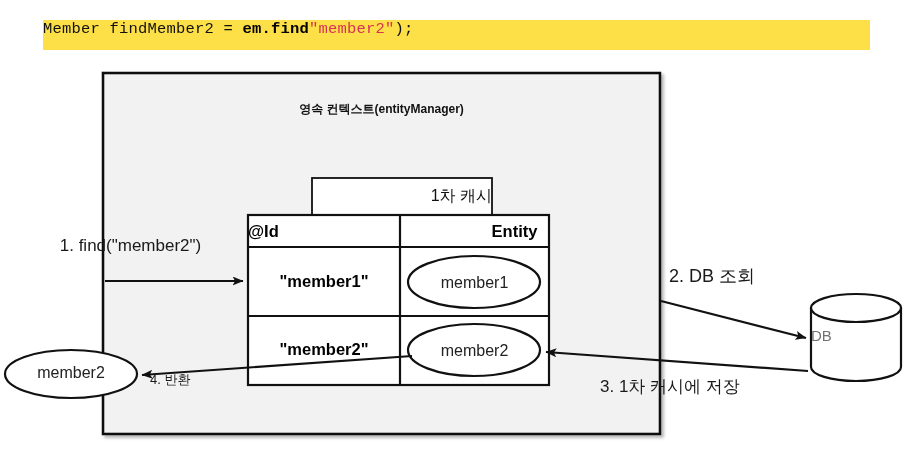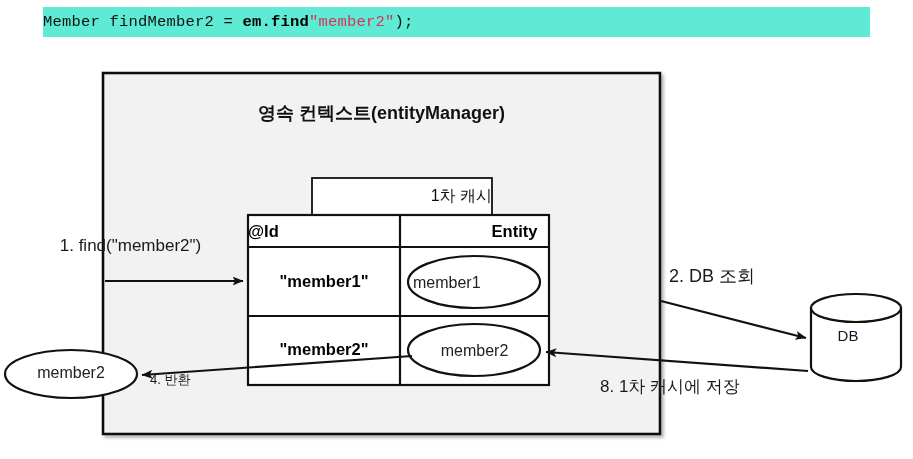"Member findMember2 =" .code-line { align-items: center -> none; background: #5eead4 -> #fde047; top: 7px -> 20px }
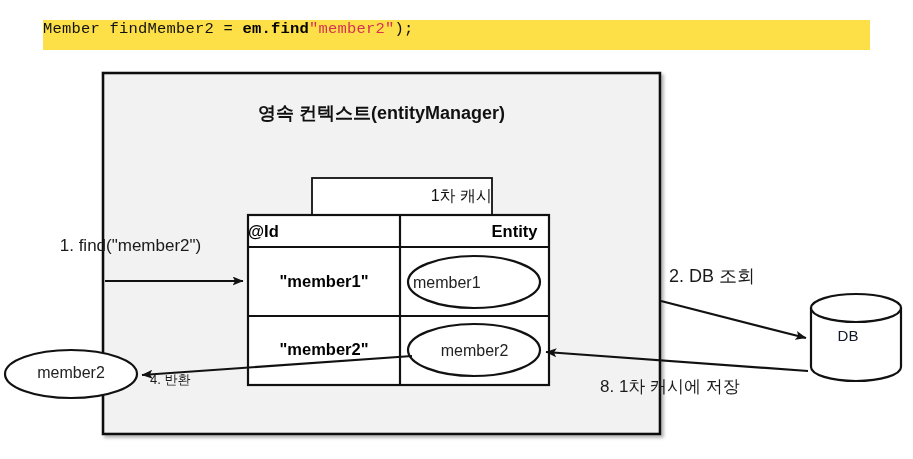"영속 컨텍스트(entityManager)" #ctx-title { font-size: 18px -> 12px }
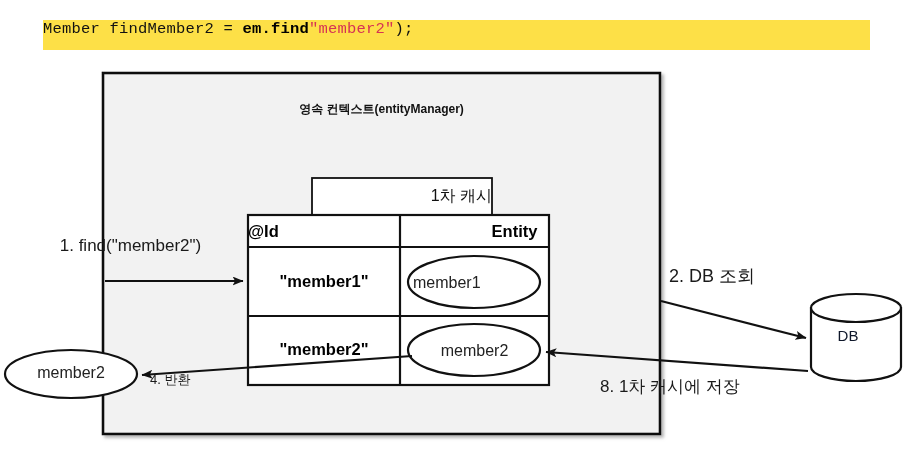"member1" #ent-1 { padding-left: 13px -> none; text-align: left -> center }
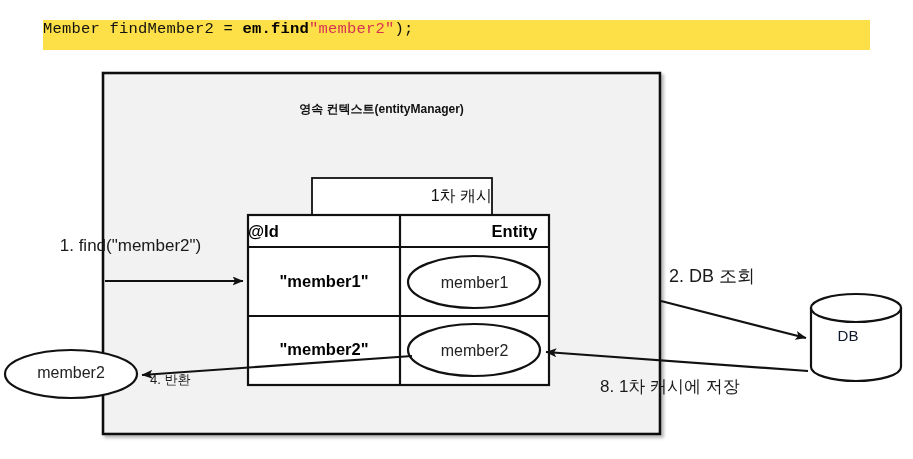"DB" #db-label { color: #0f172a -> #737373; text-align: center -> none }
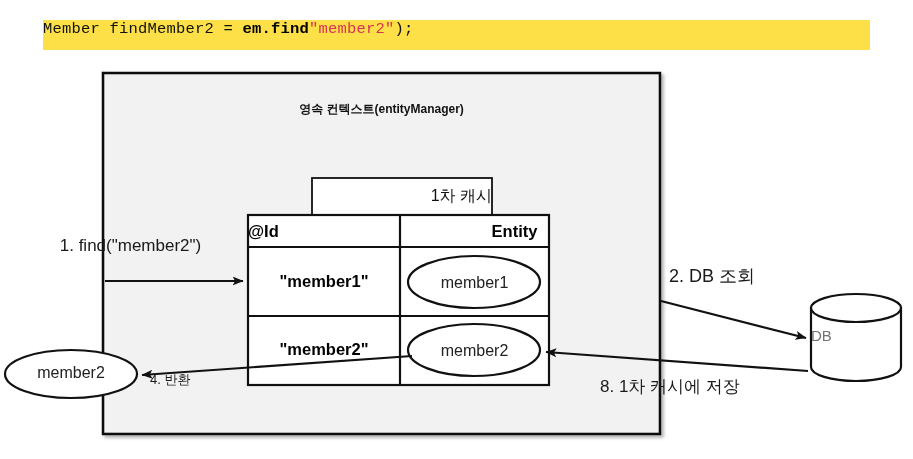"8. 1차 캐시에 저장" div.lbl { text: 8 -> 3 }
